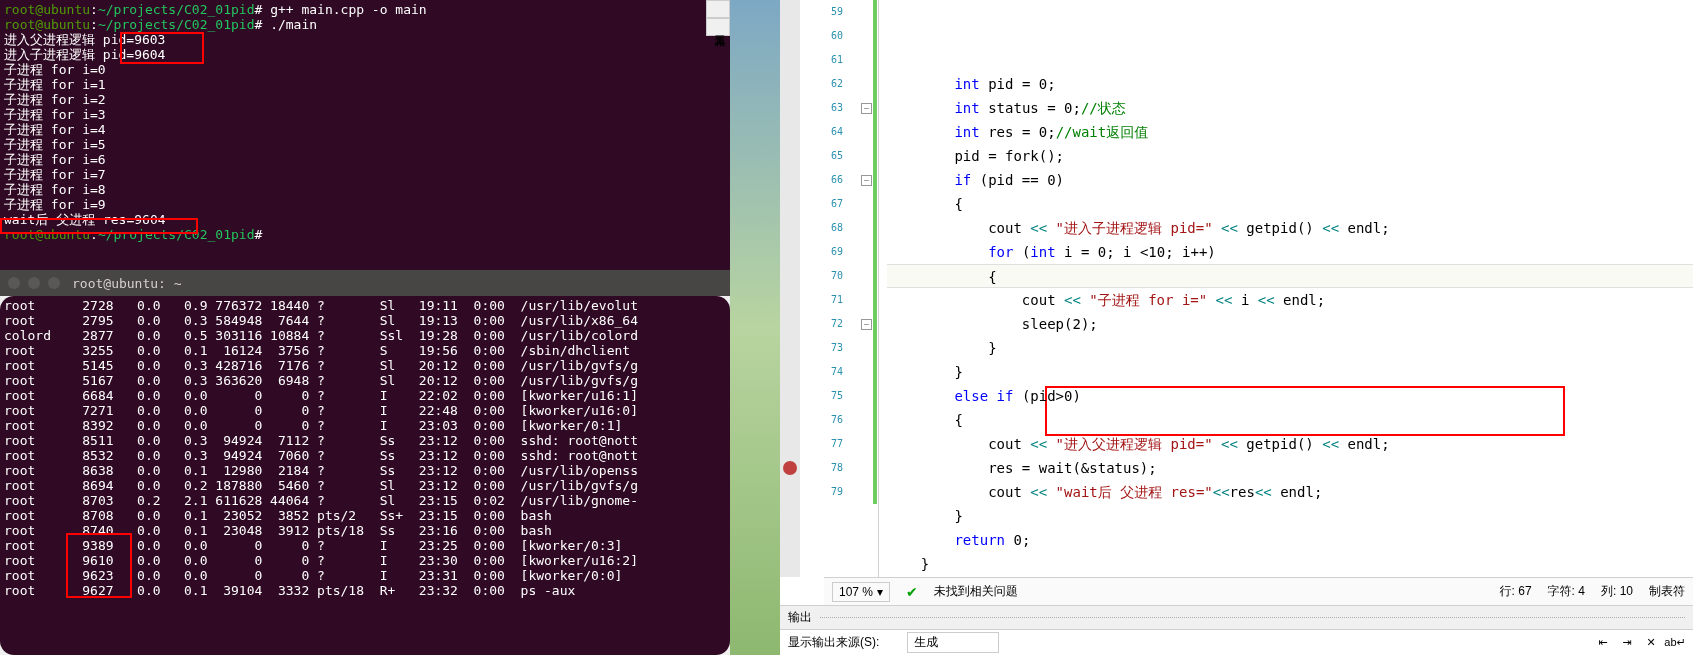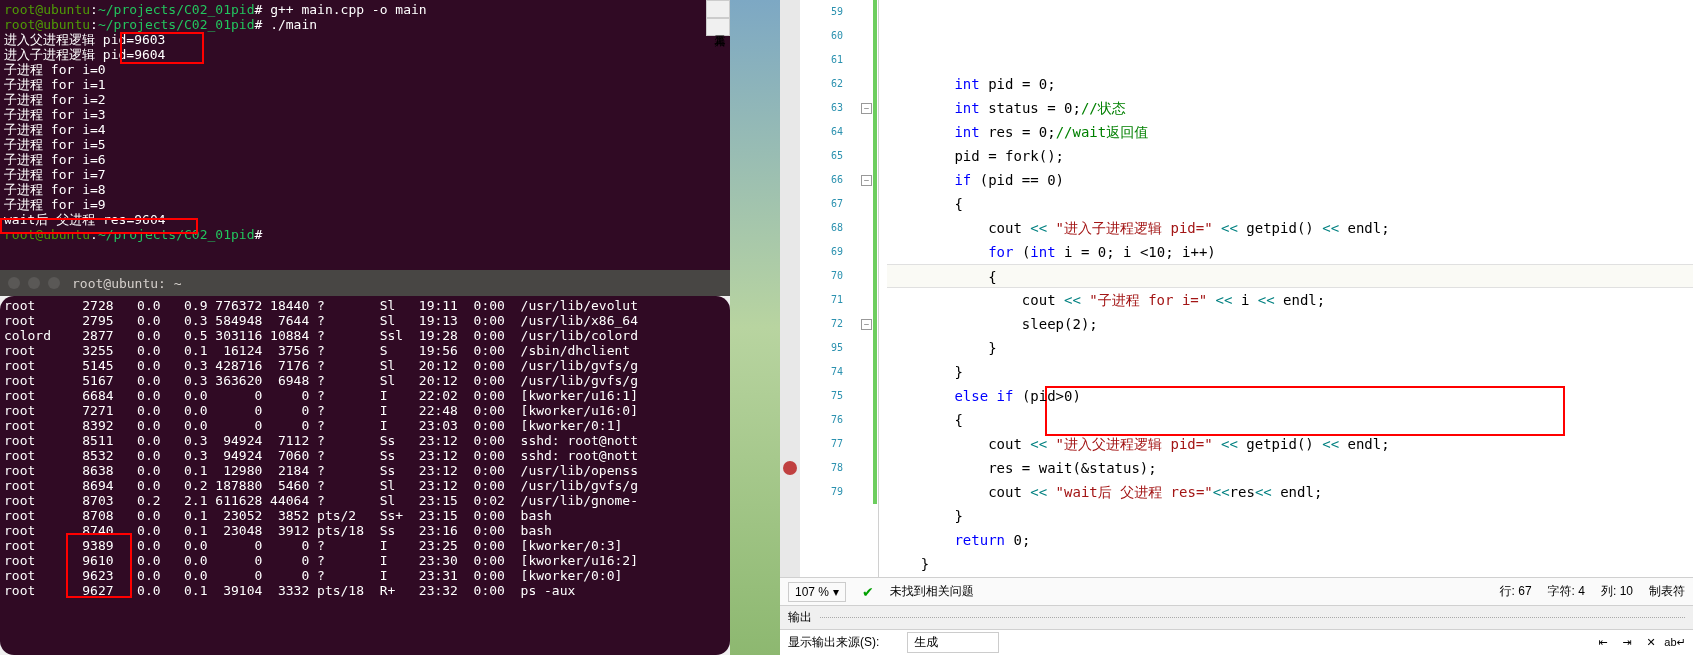"95" div { text: 95 -> 73 }
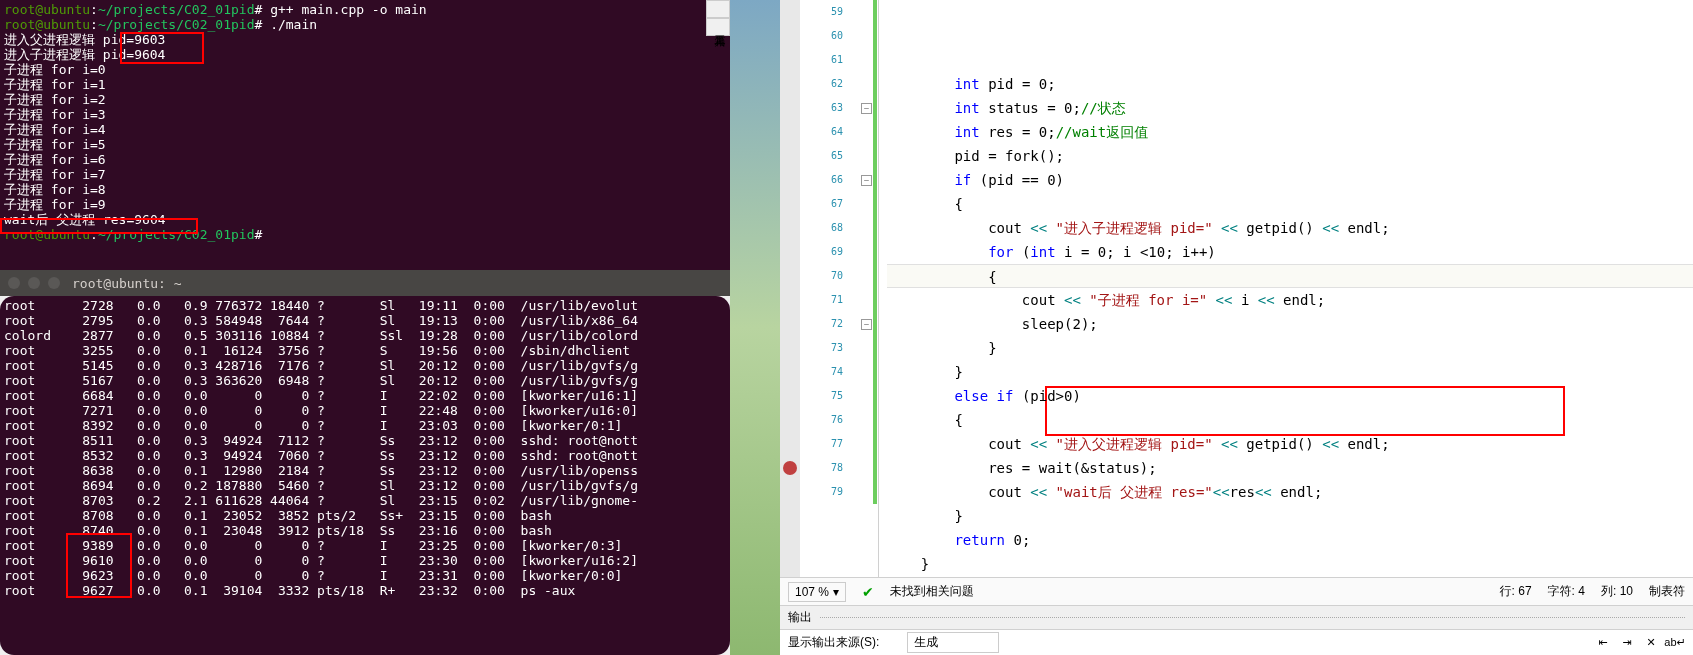"107 %" .status-bar { margin-left: none -> 44px }
